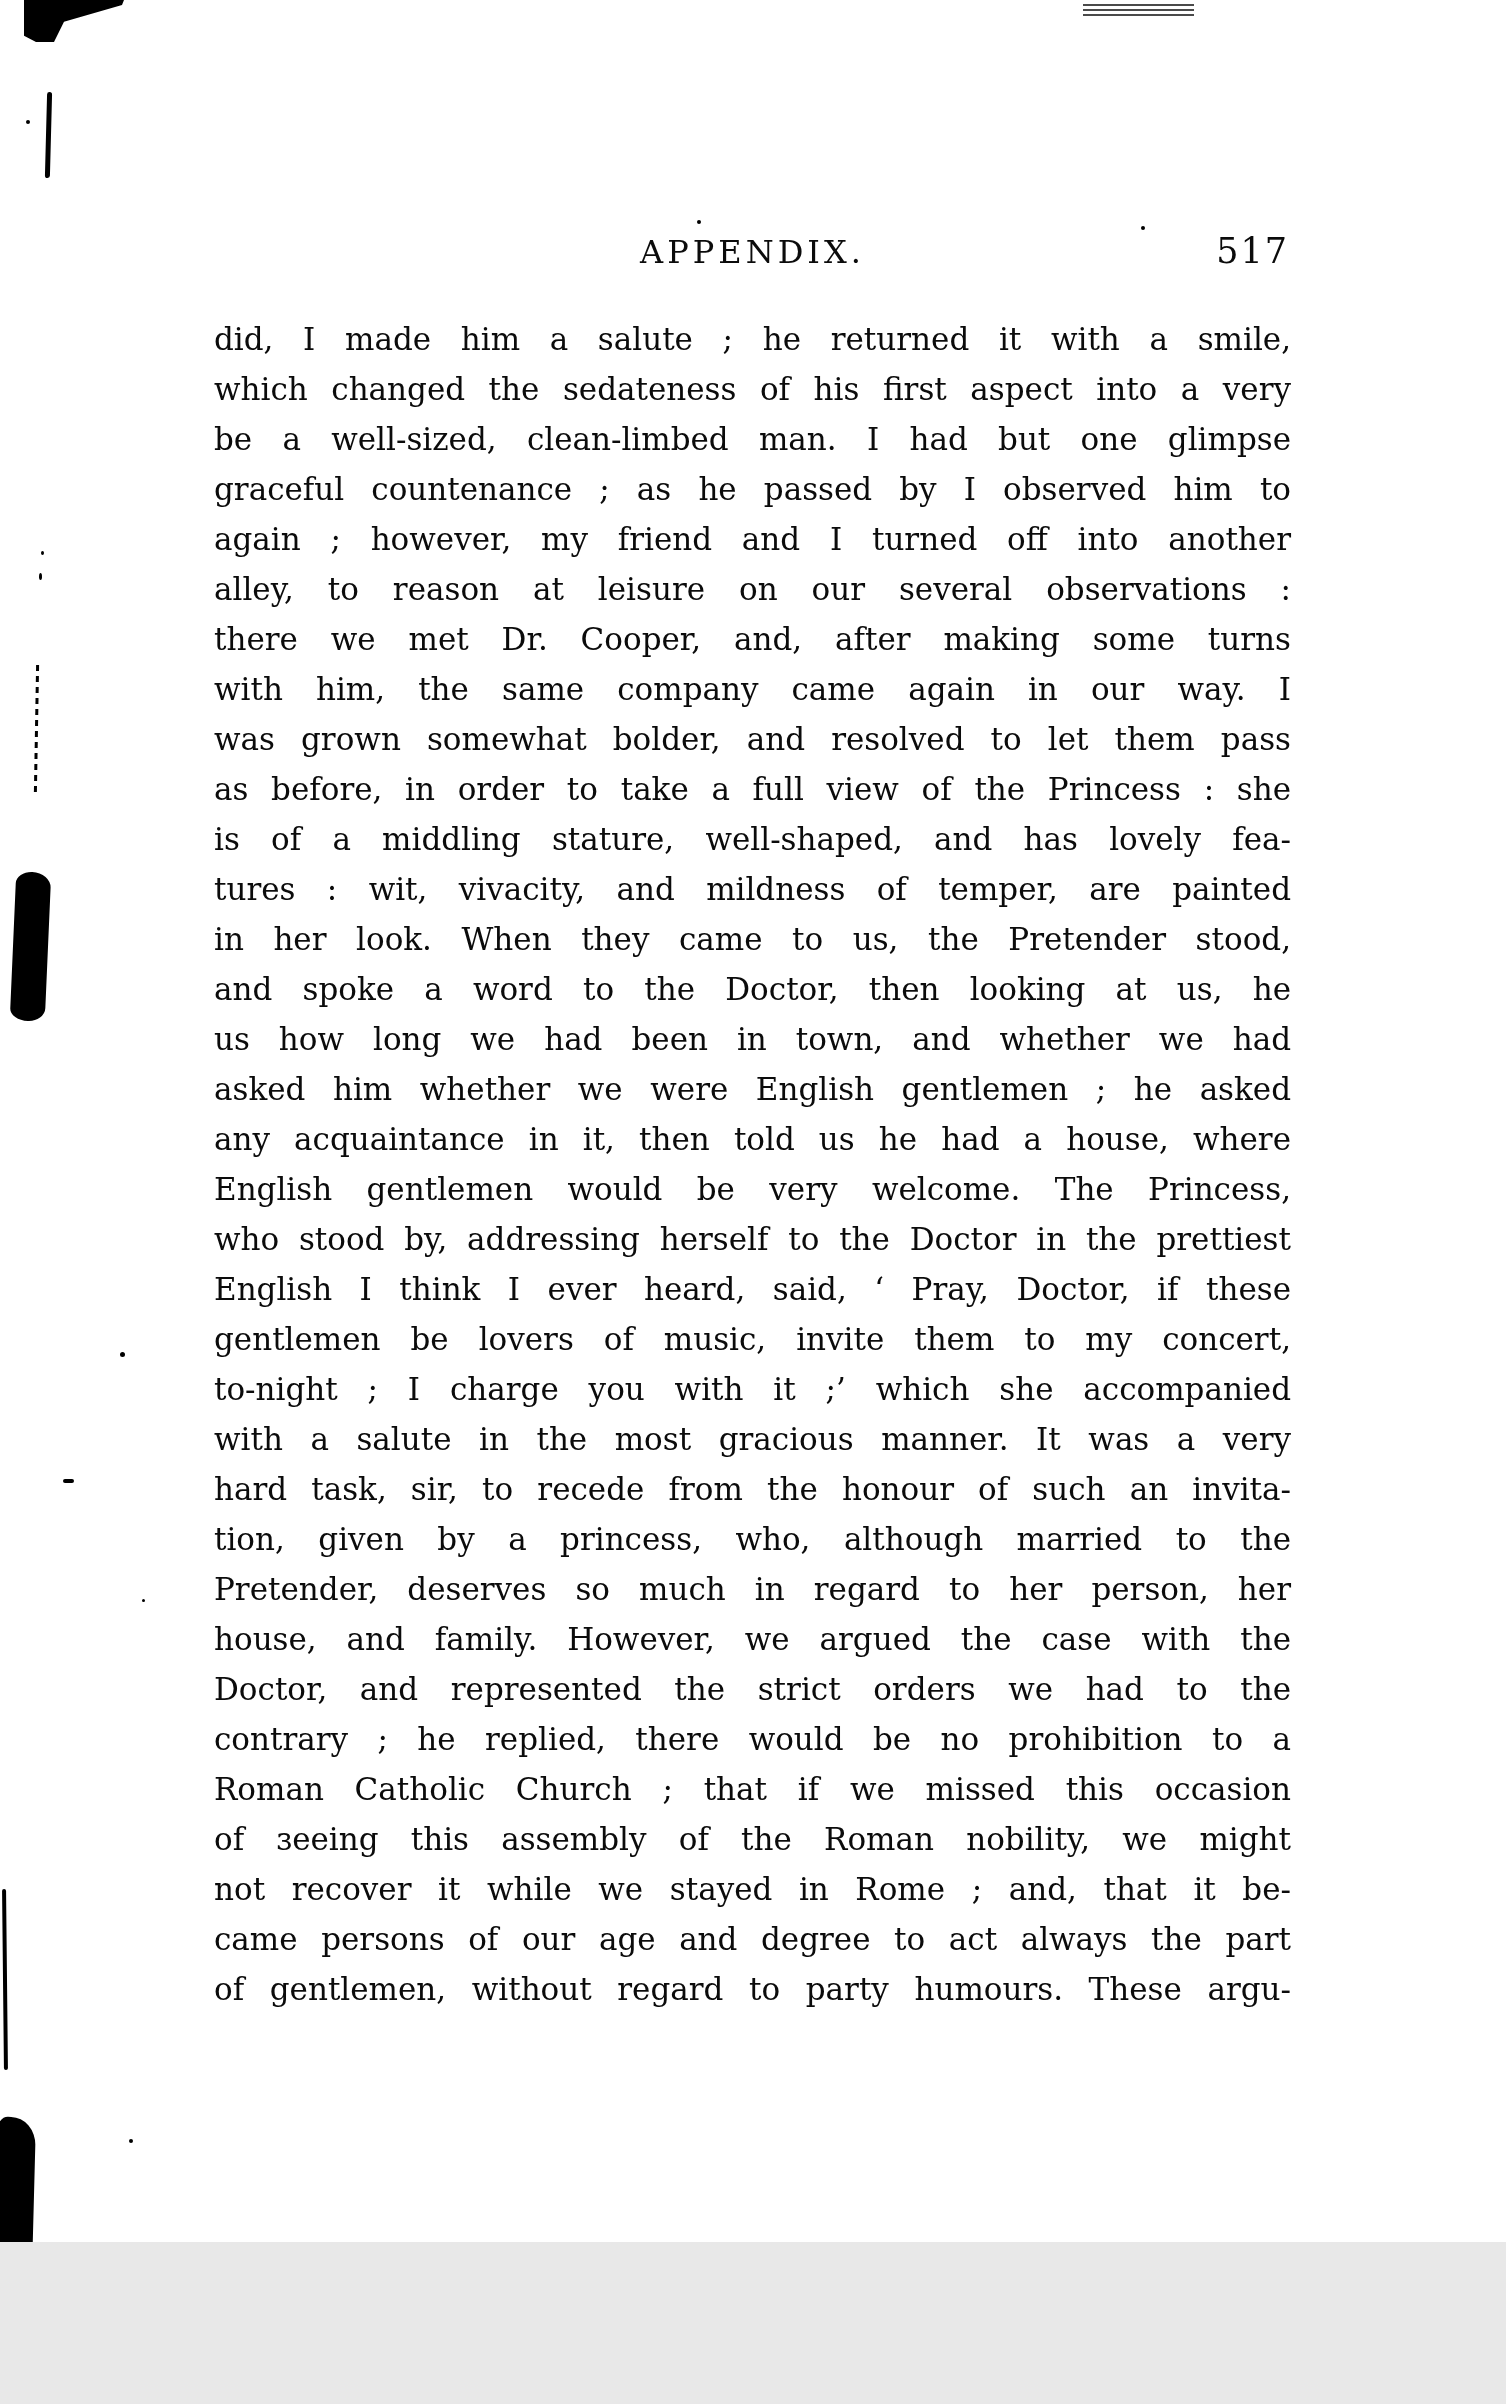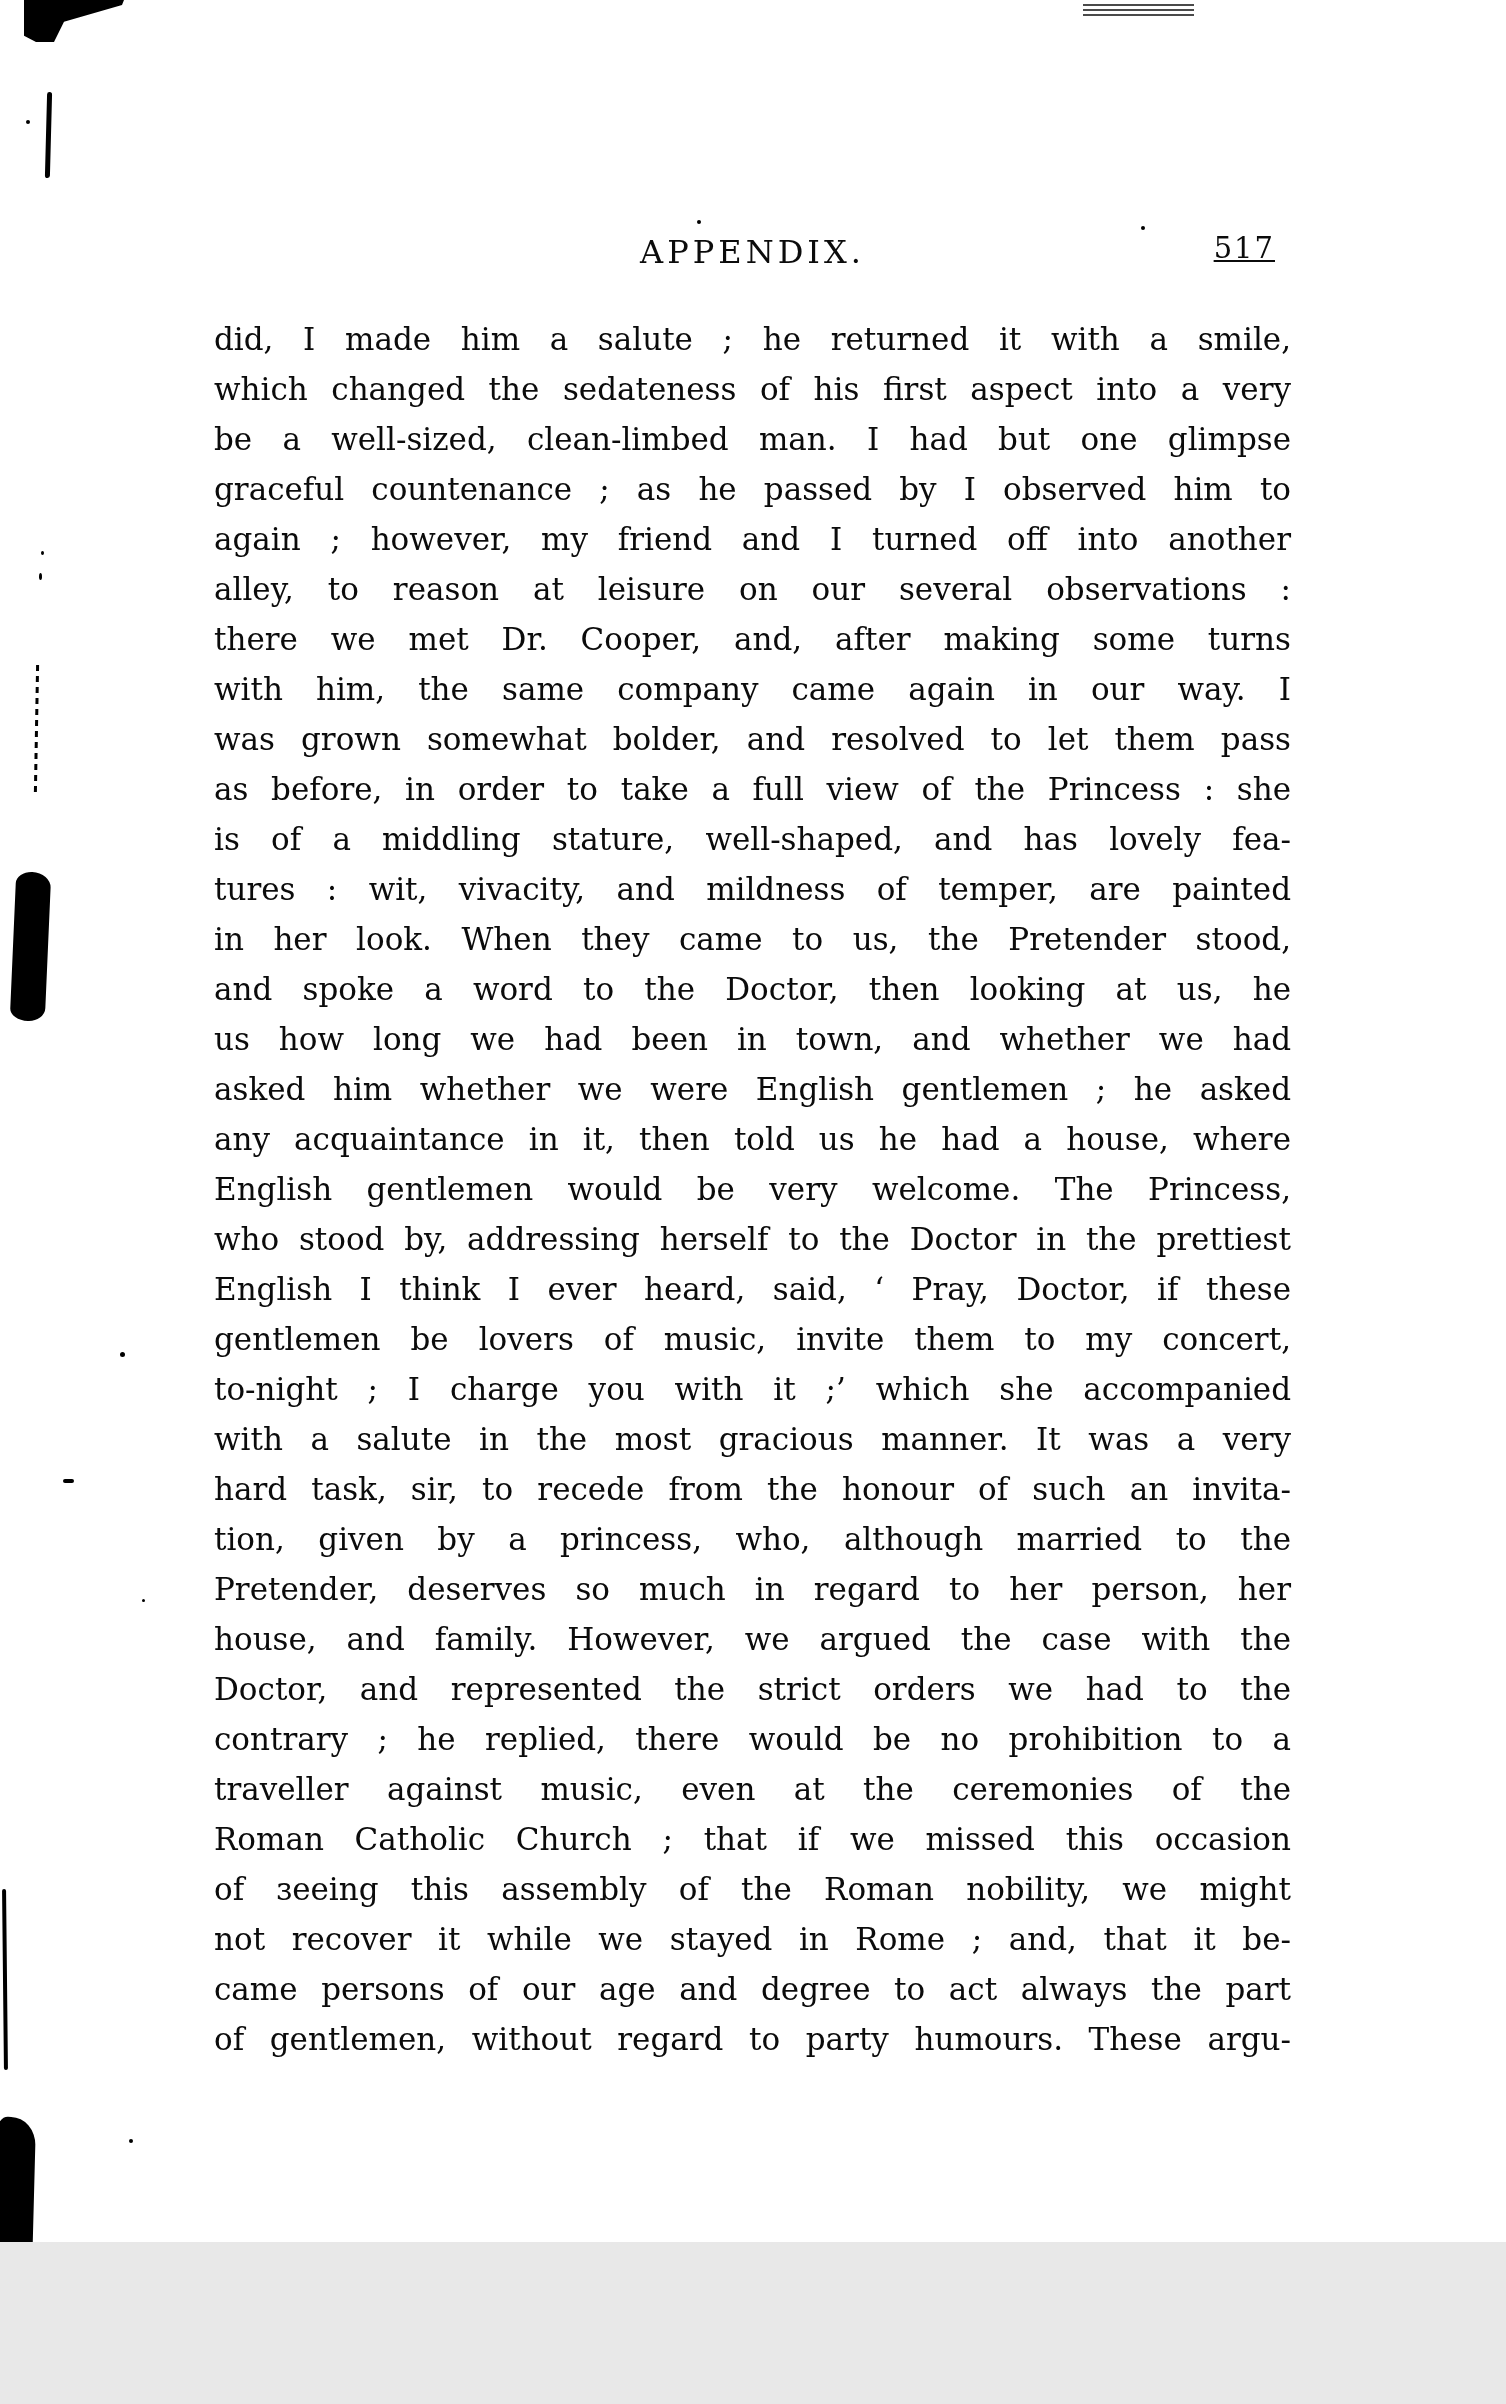"517" .page-number { font-size: 29px -> 35px; right: 16px -> 2px; text-decoration: underline -> none }
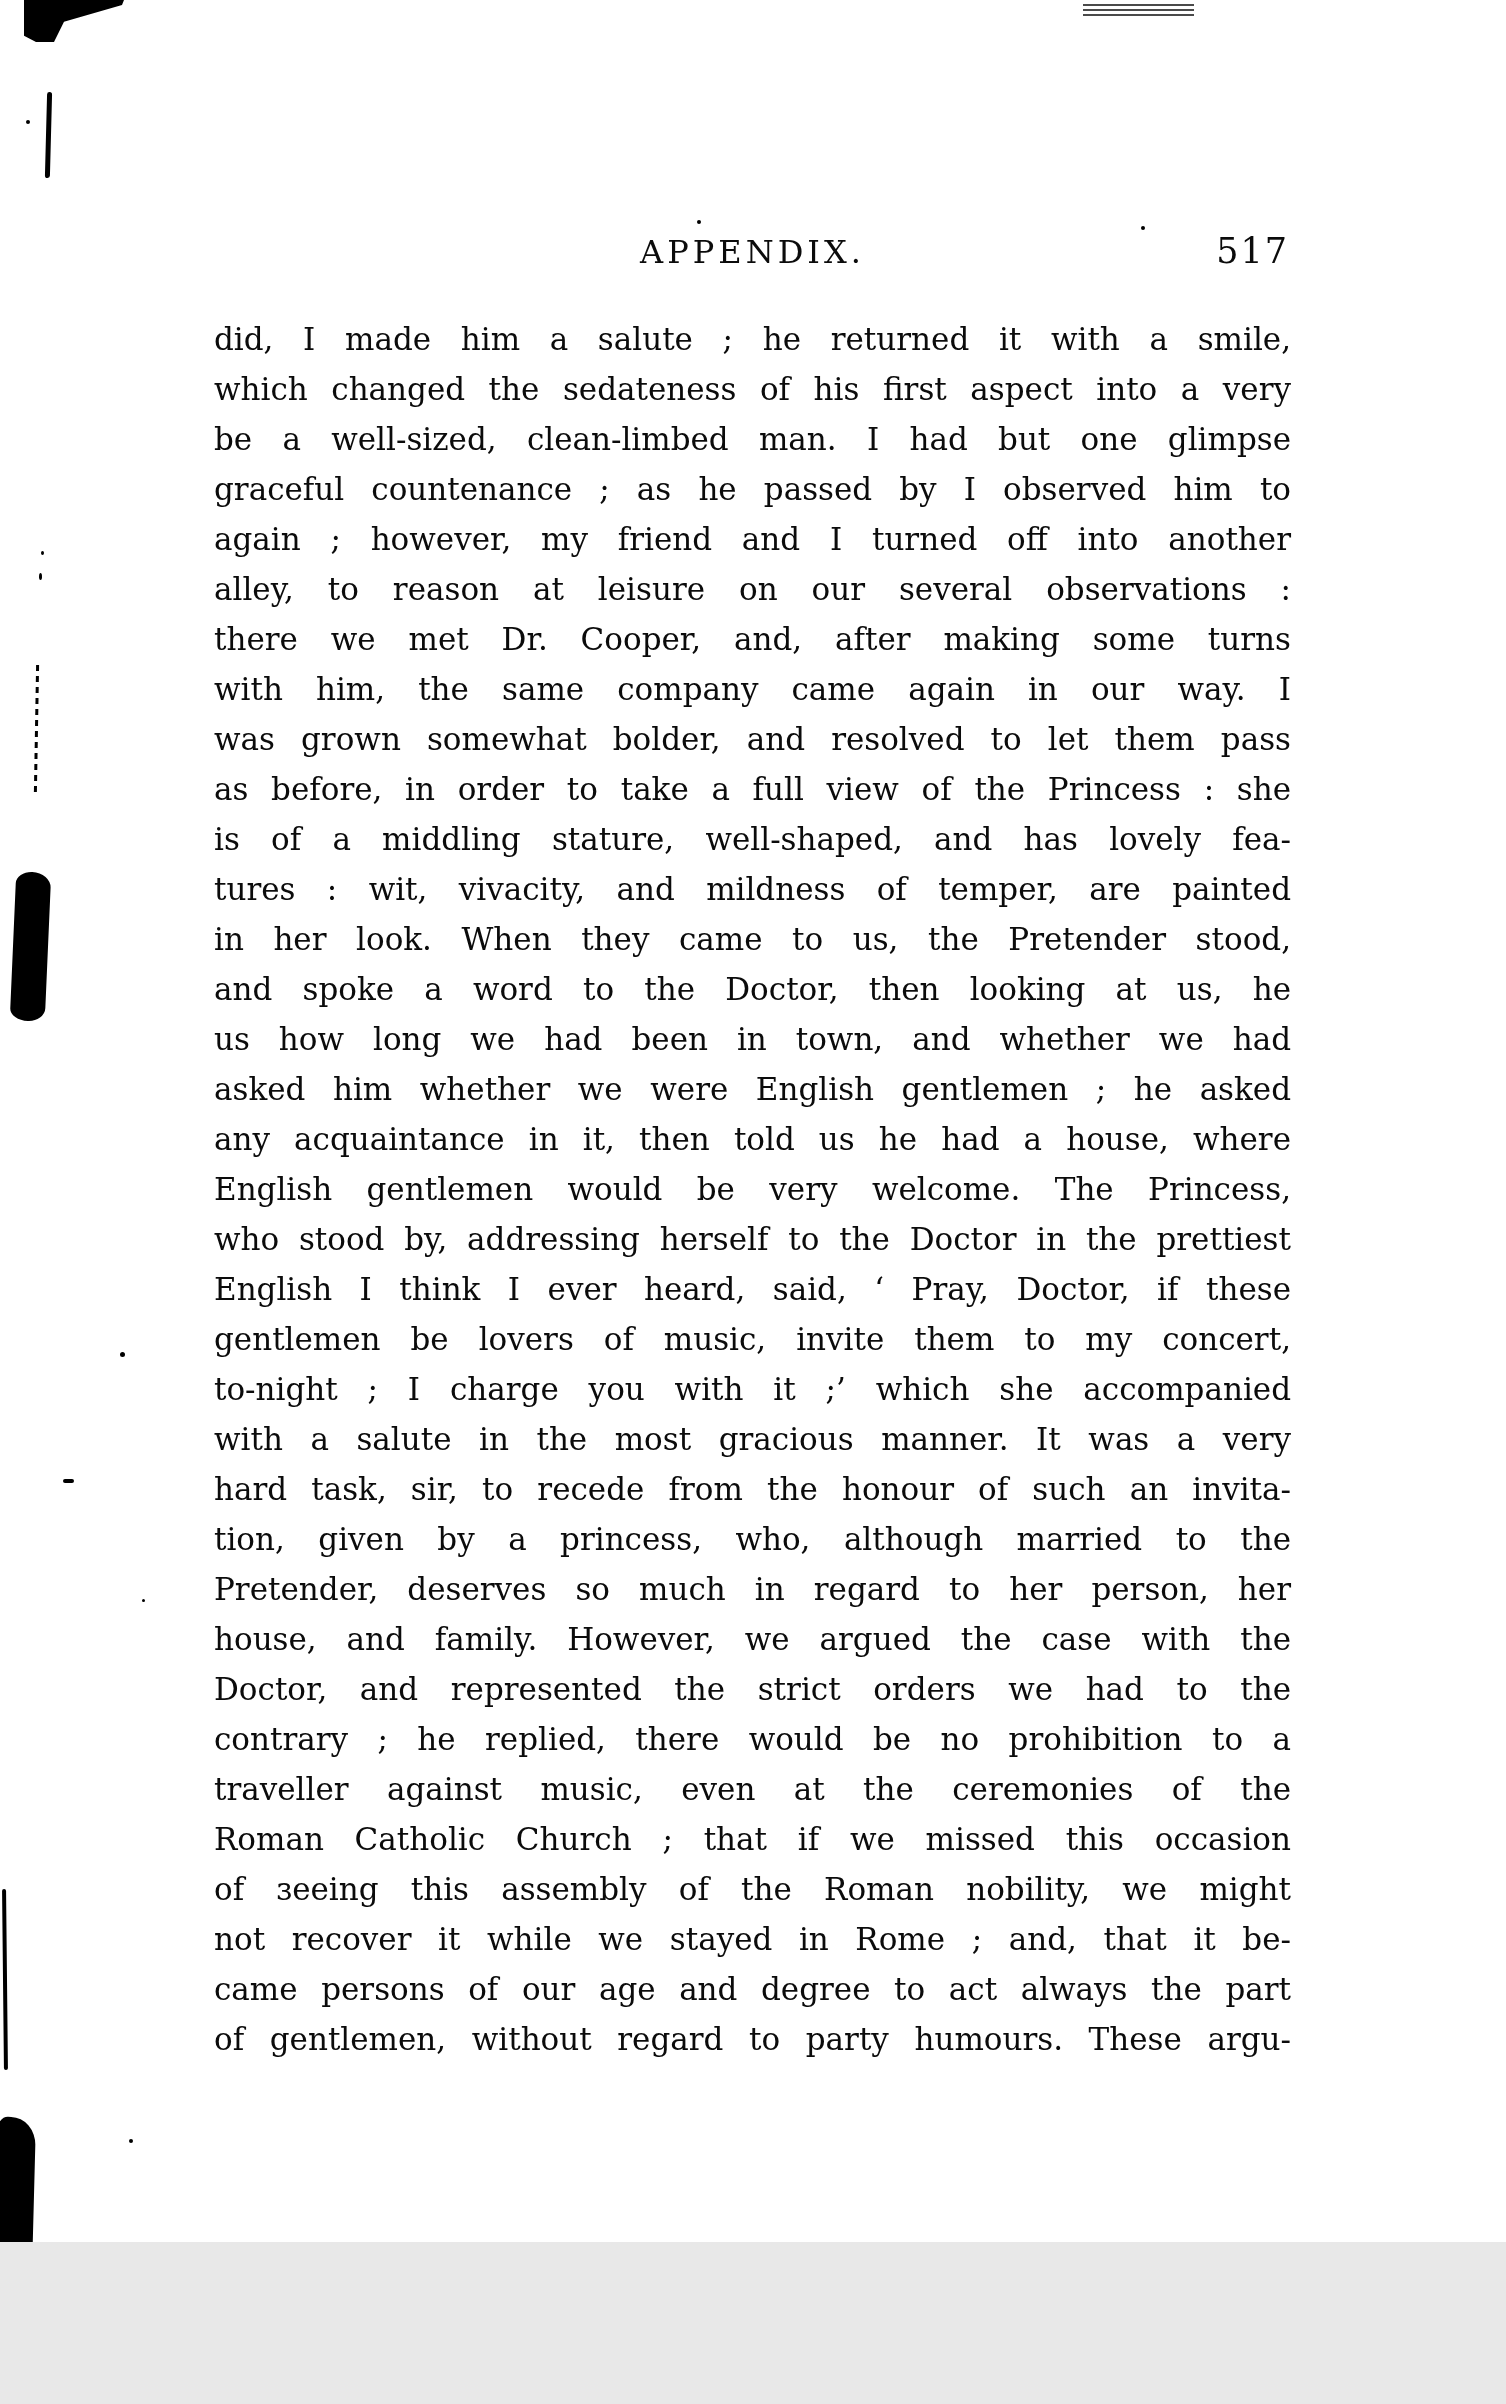"traveller against music, even at" div.tline { html: <div>traveller against music, even at the ceremonies of the</div> -> none }
